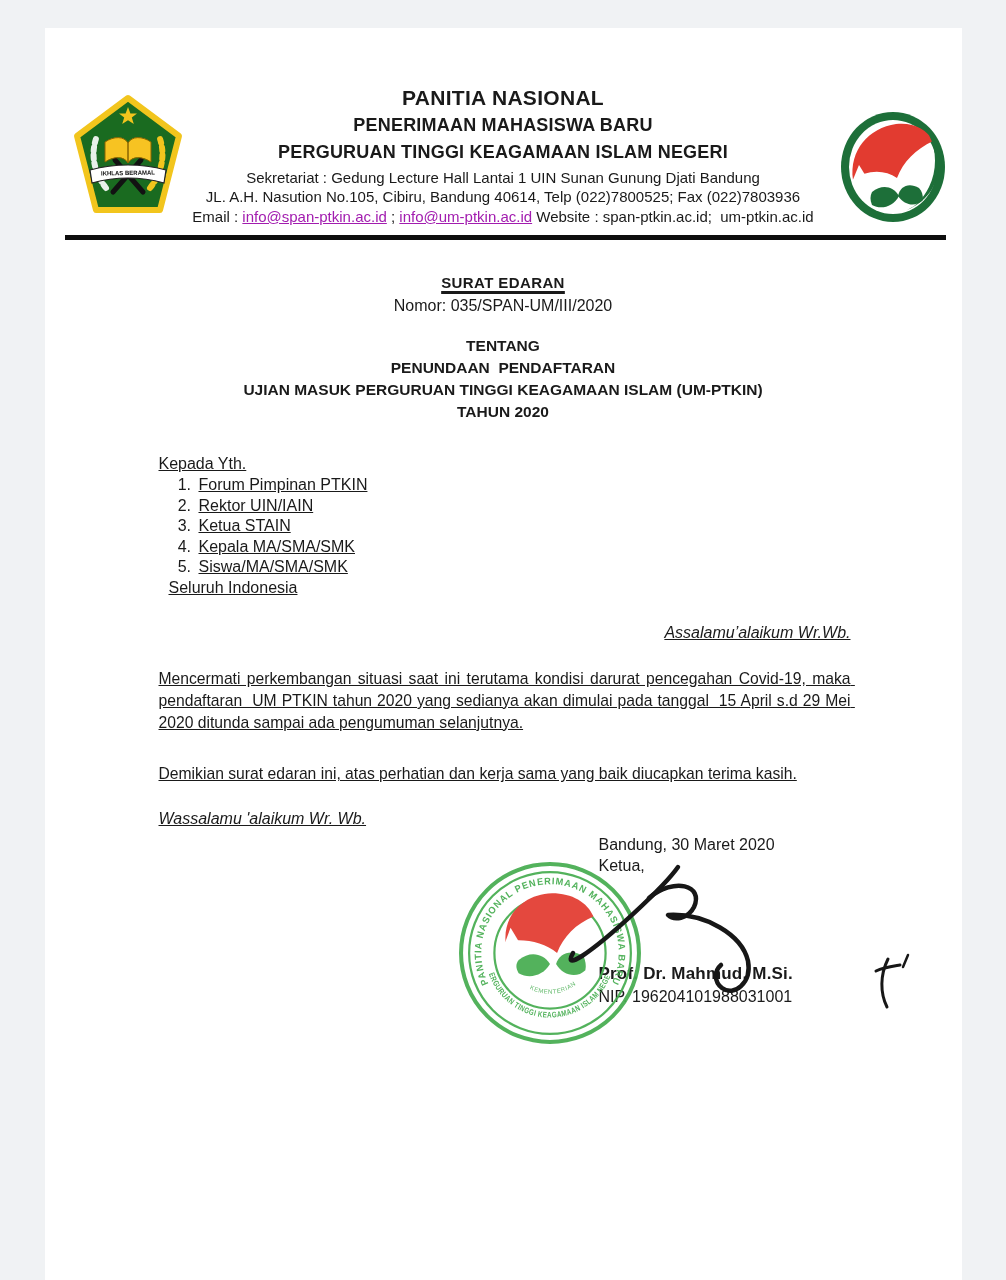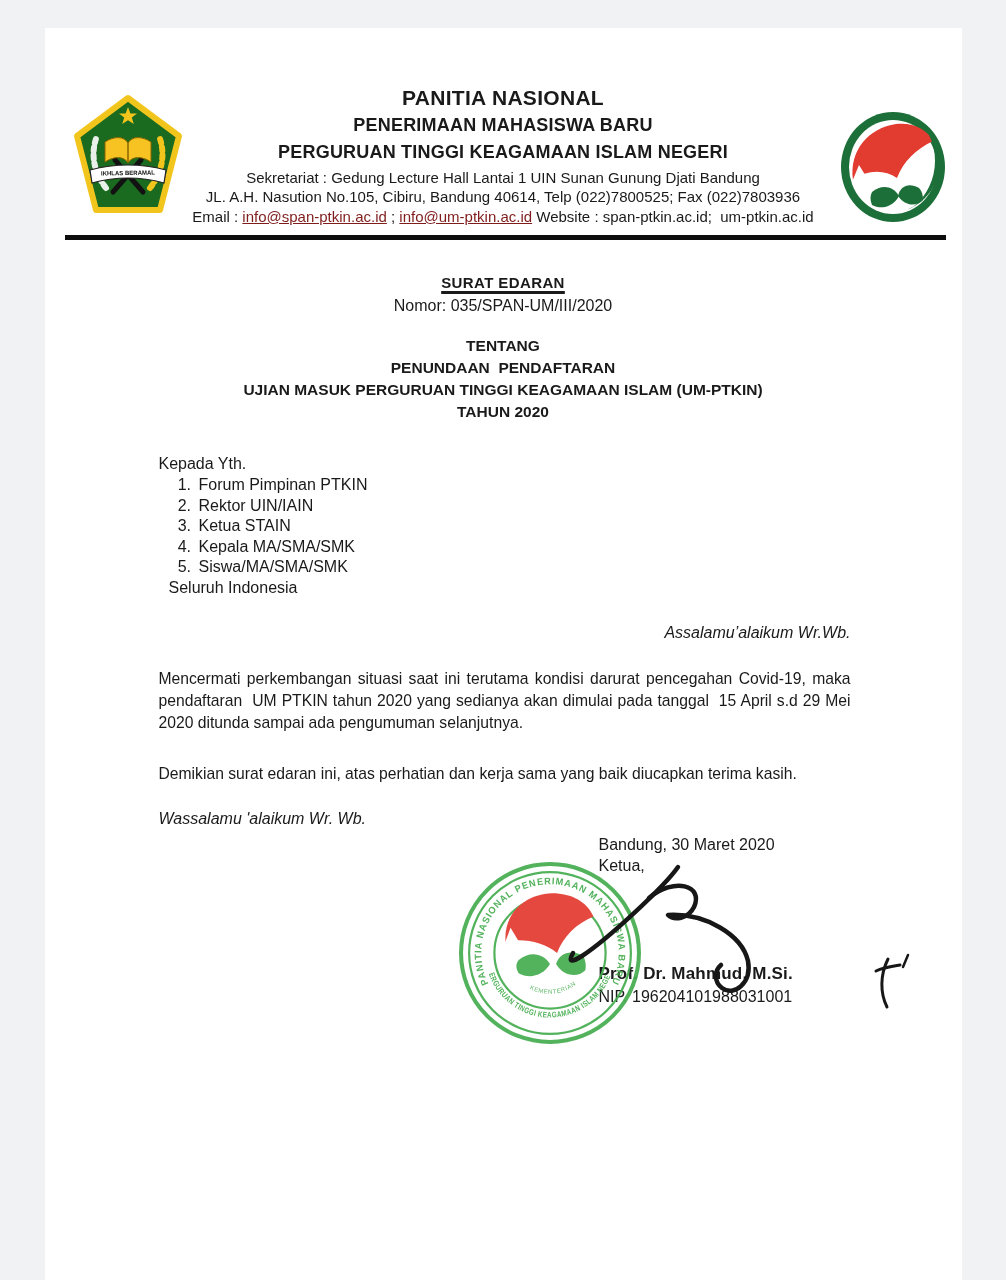"info@span-ptkin.ac.id" .contact a { color: #7f1d1d -> #a21caf }
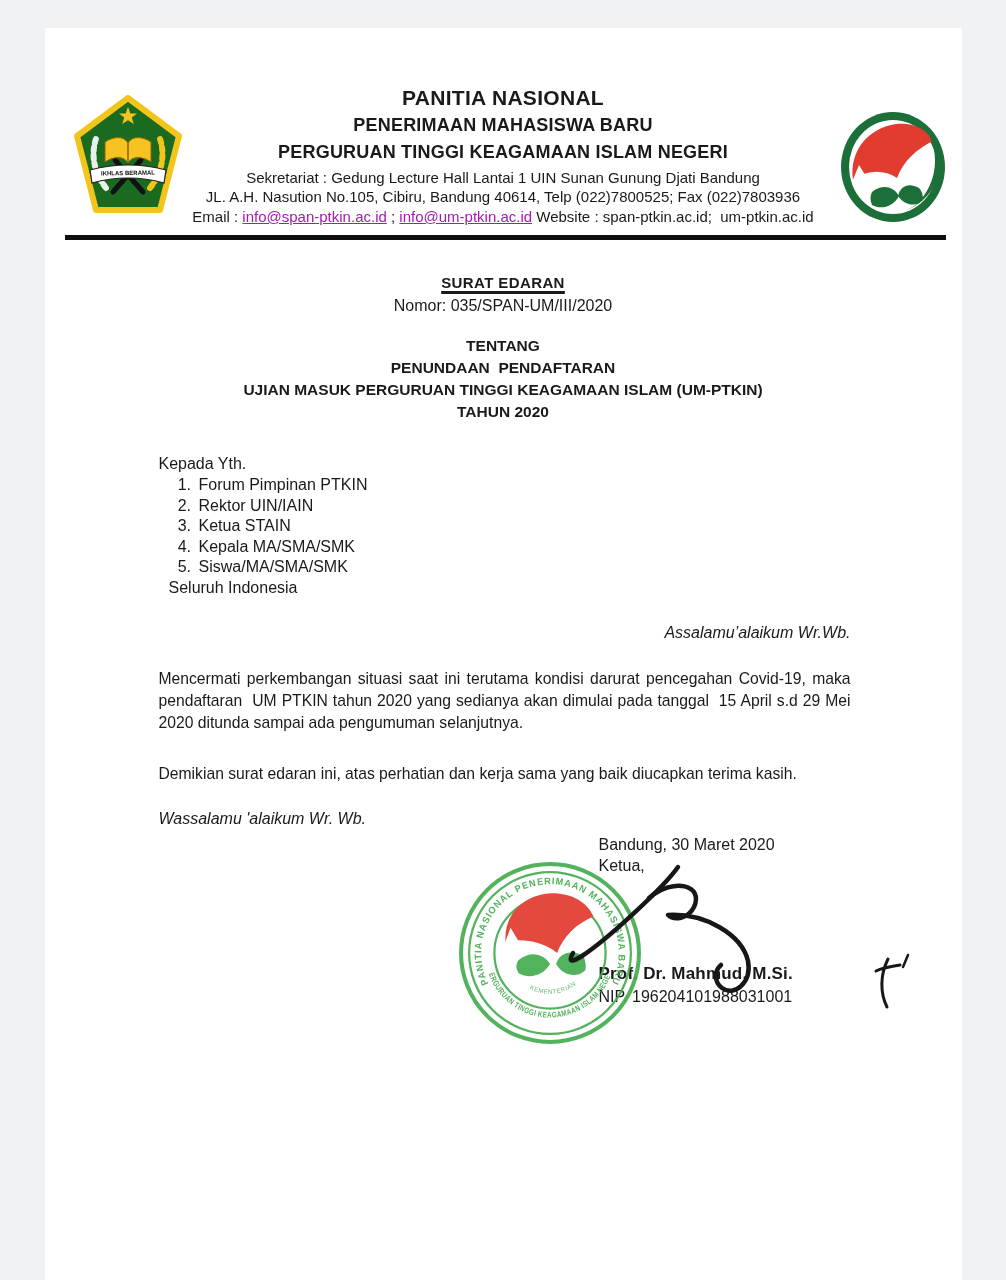"Kepada Yth." .content { text-decoration: none -> underline }
